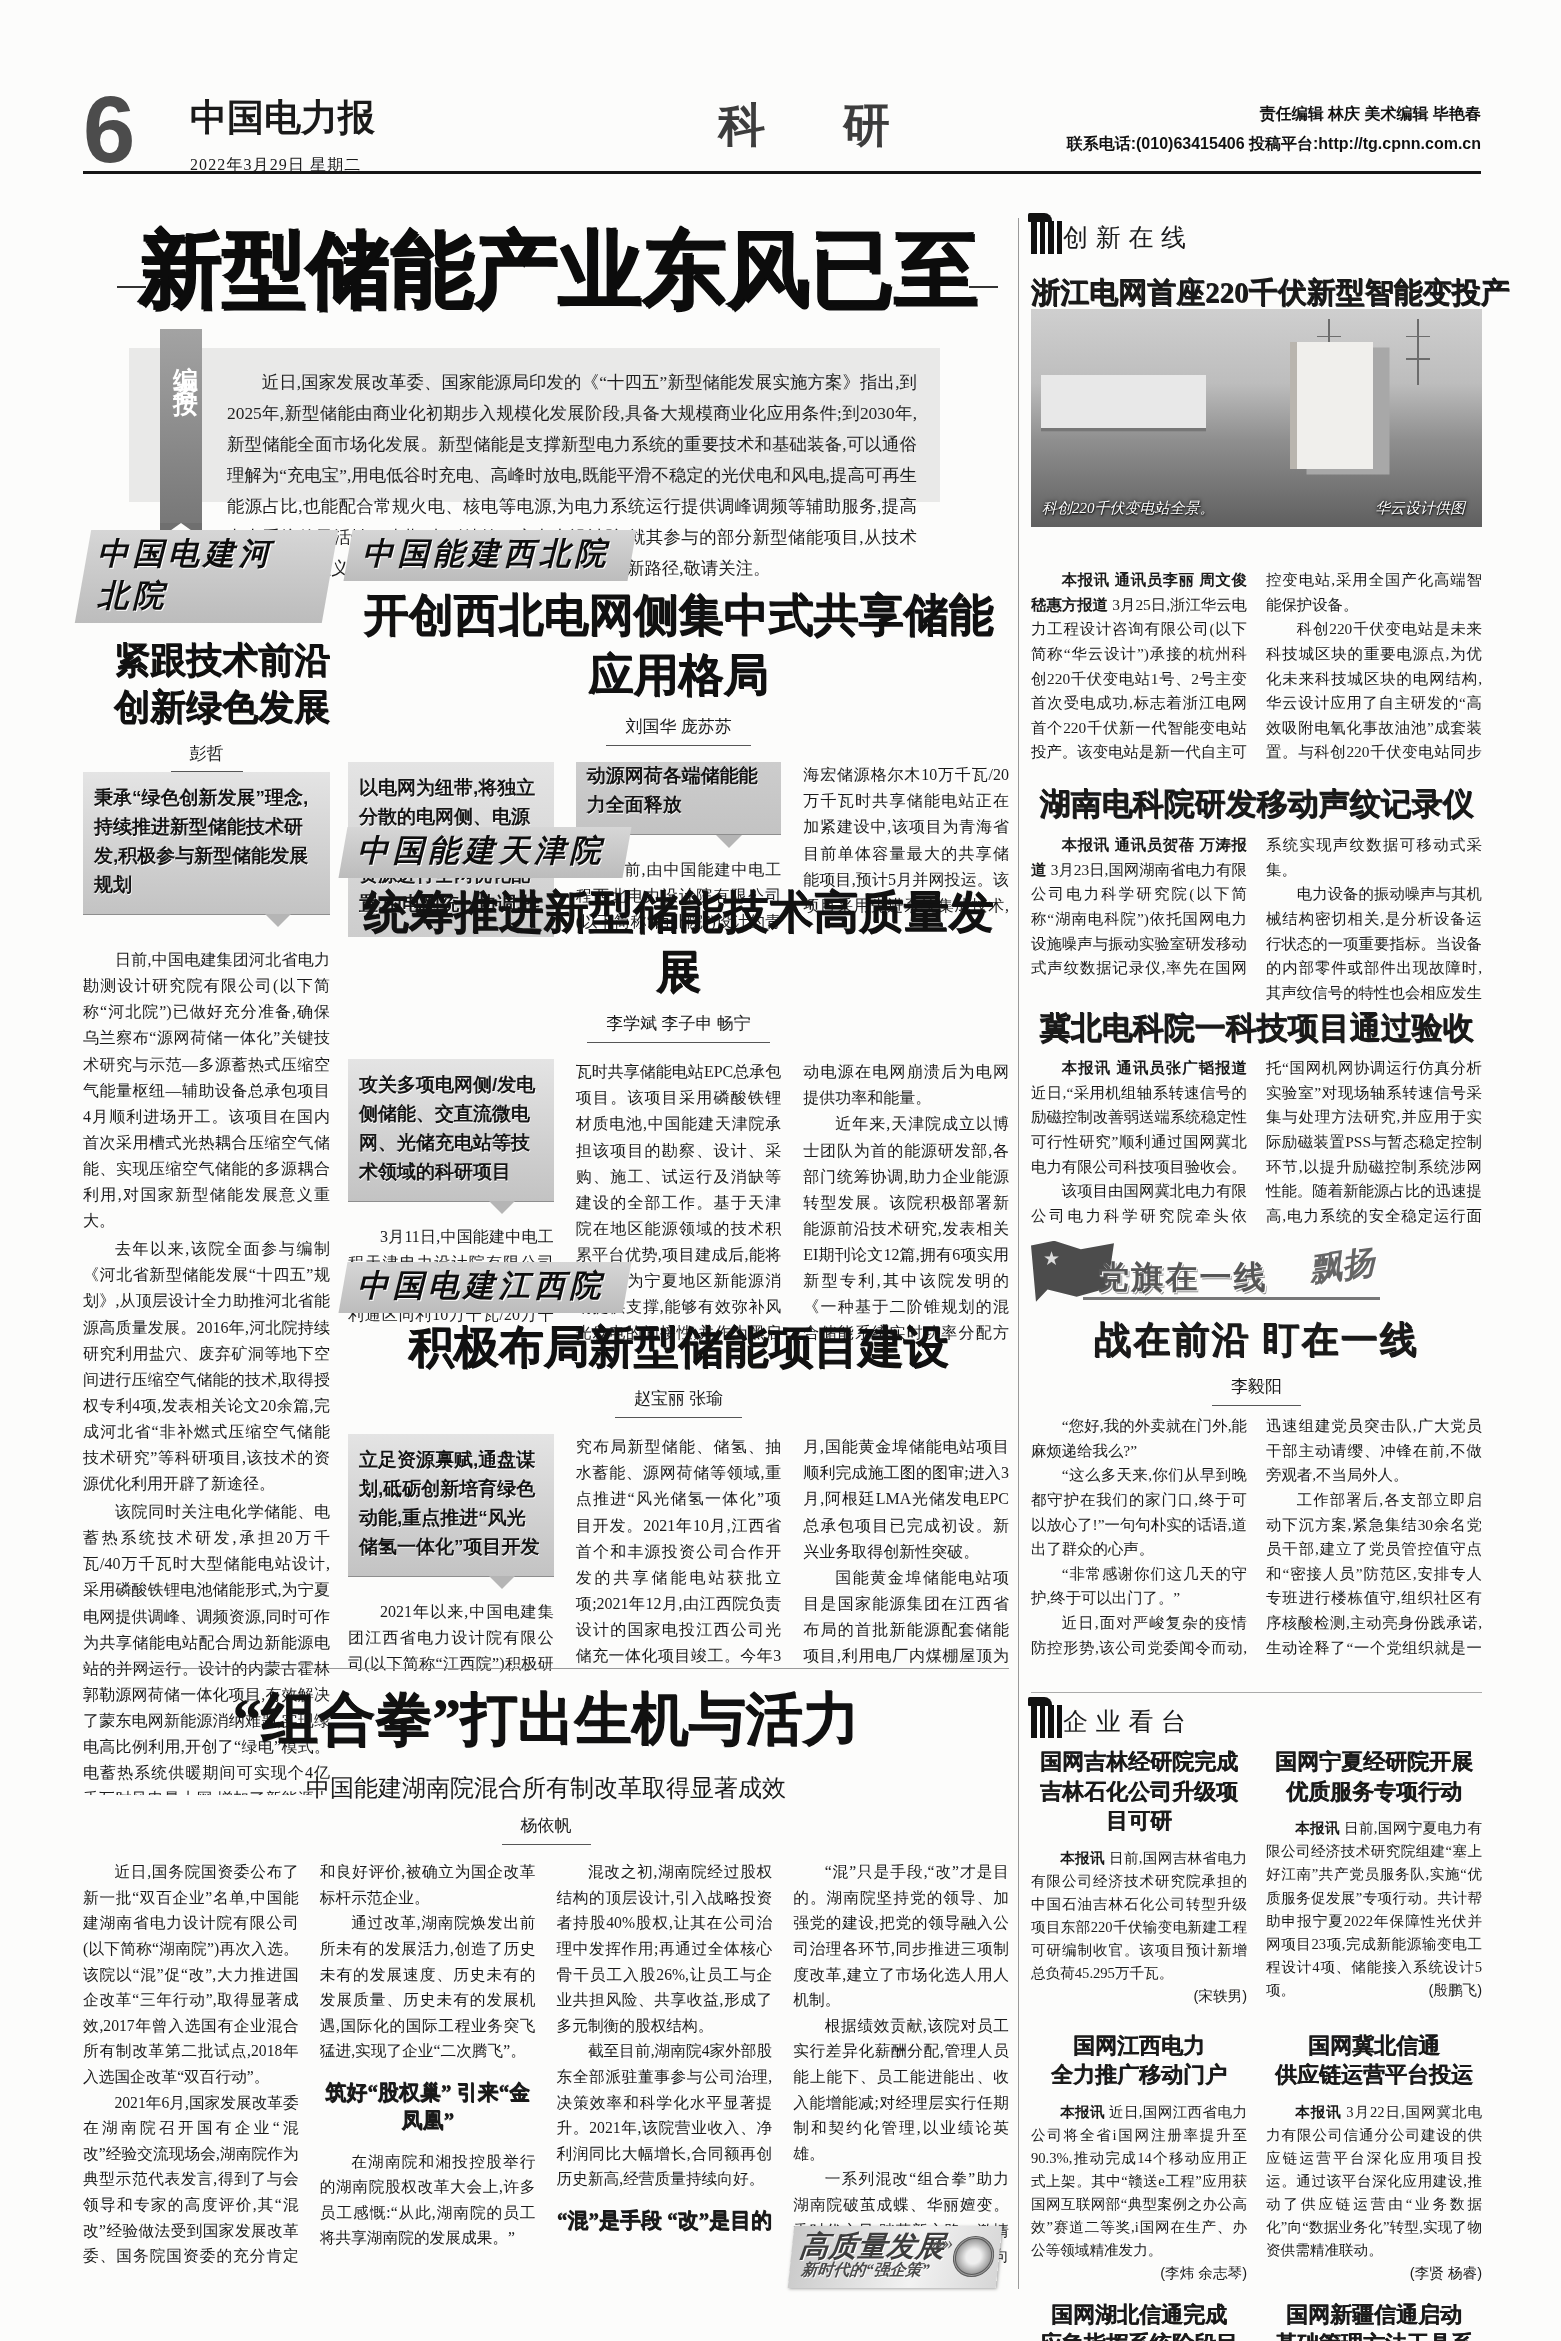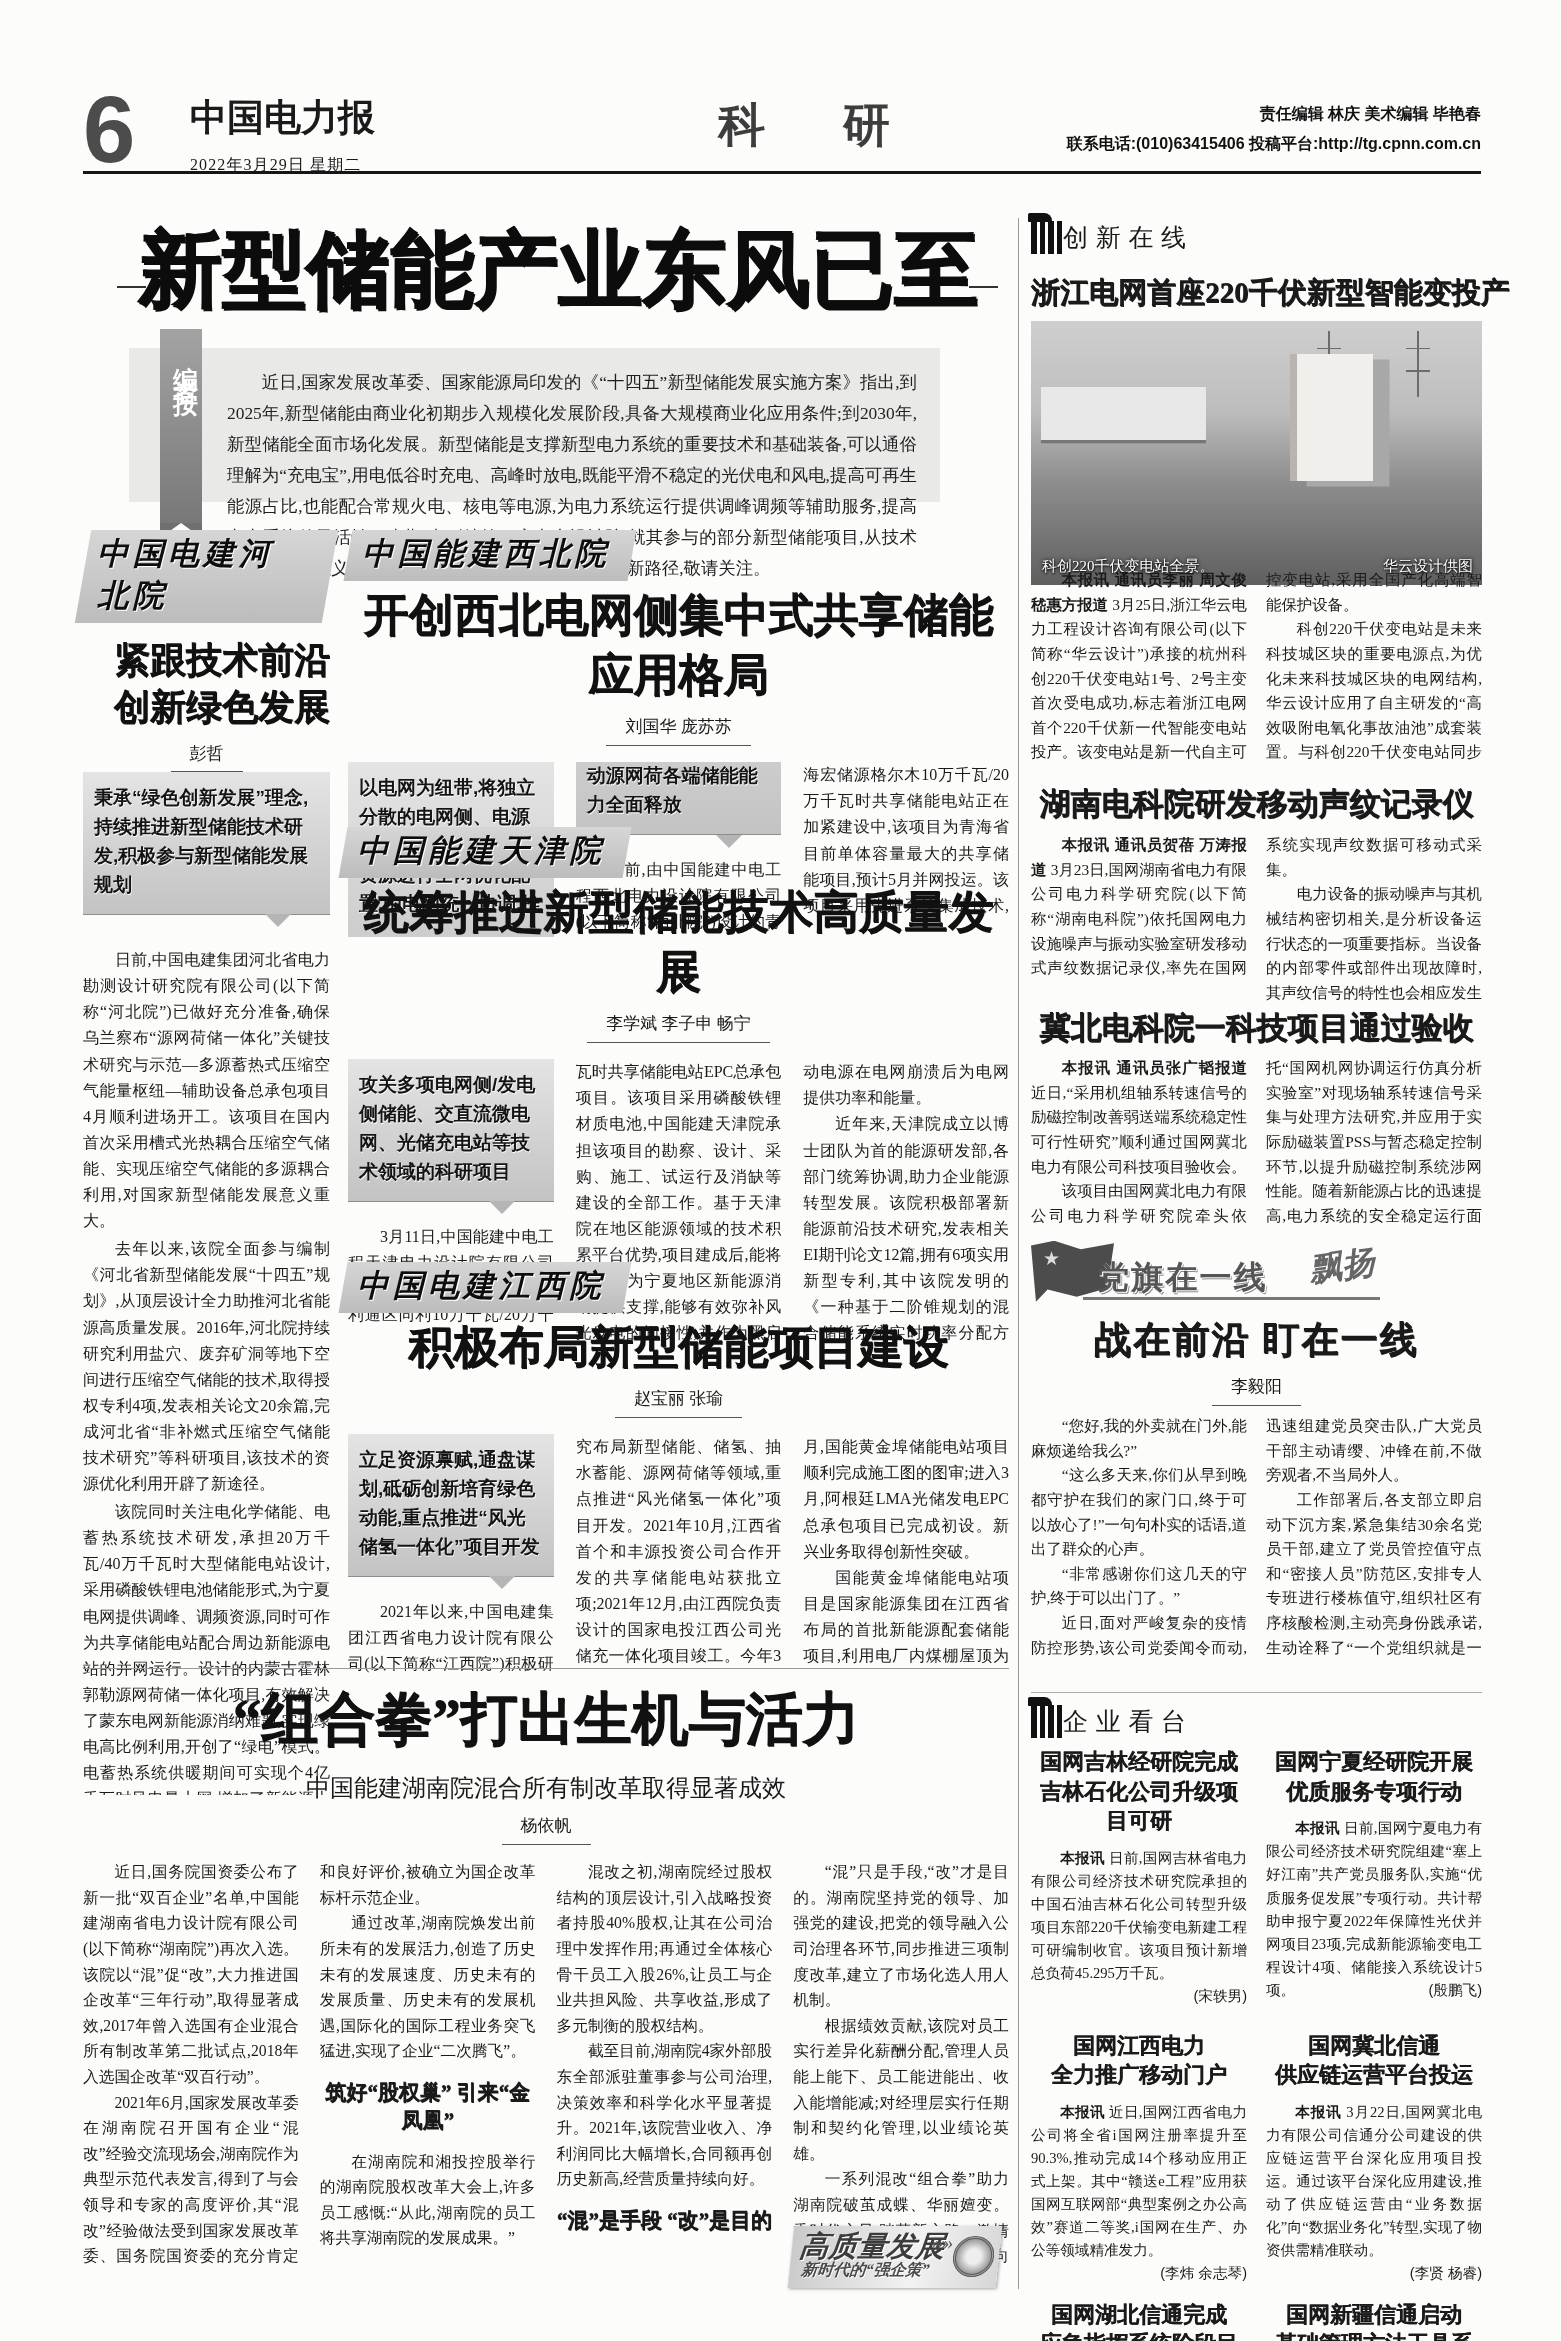"科创220千伏变电站全景。" .photo { font-style: none -> italic; height: 264px -> 218px; margin-top: 14px -> 2px }
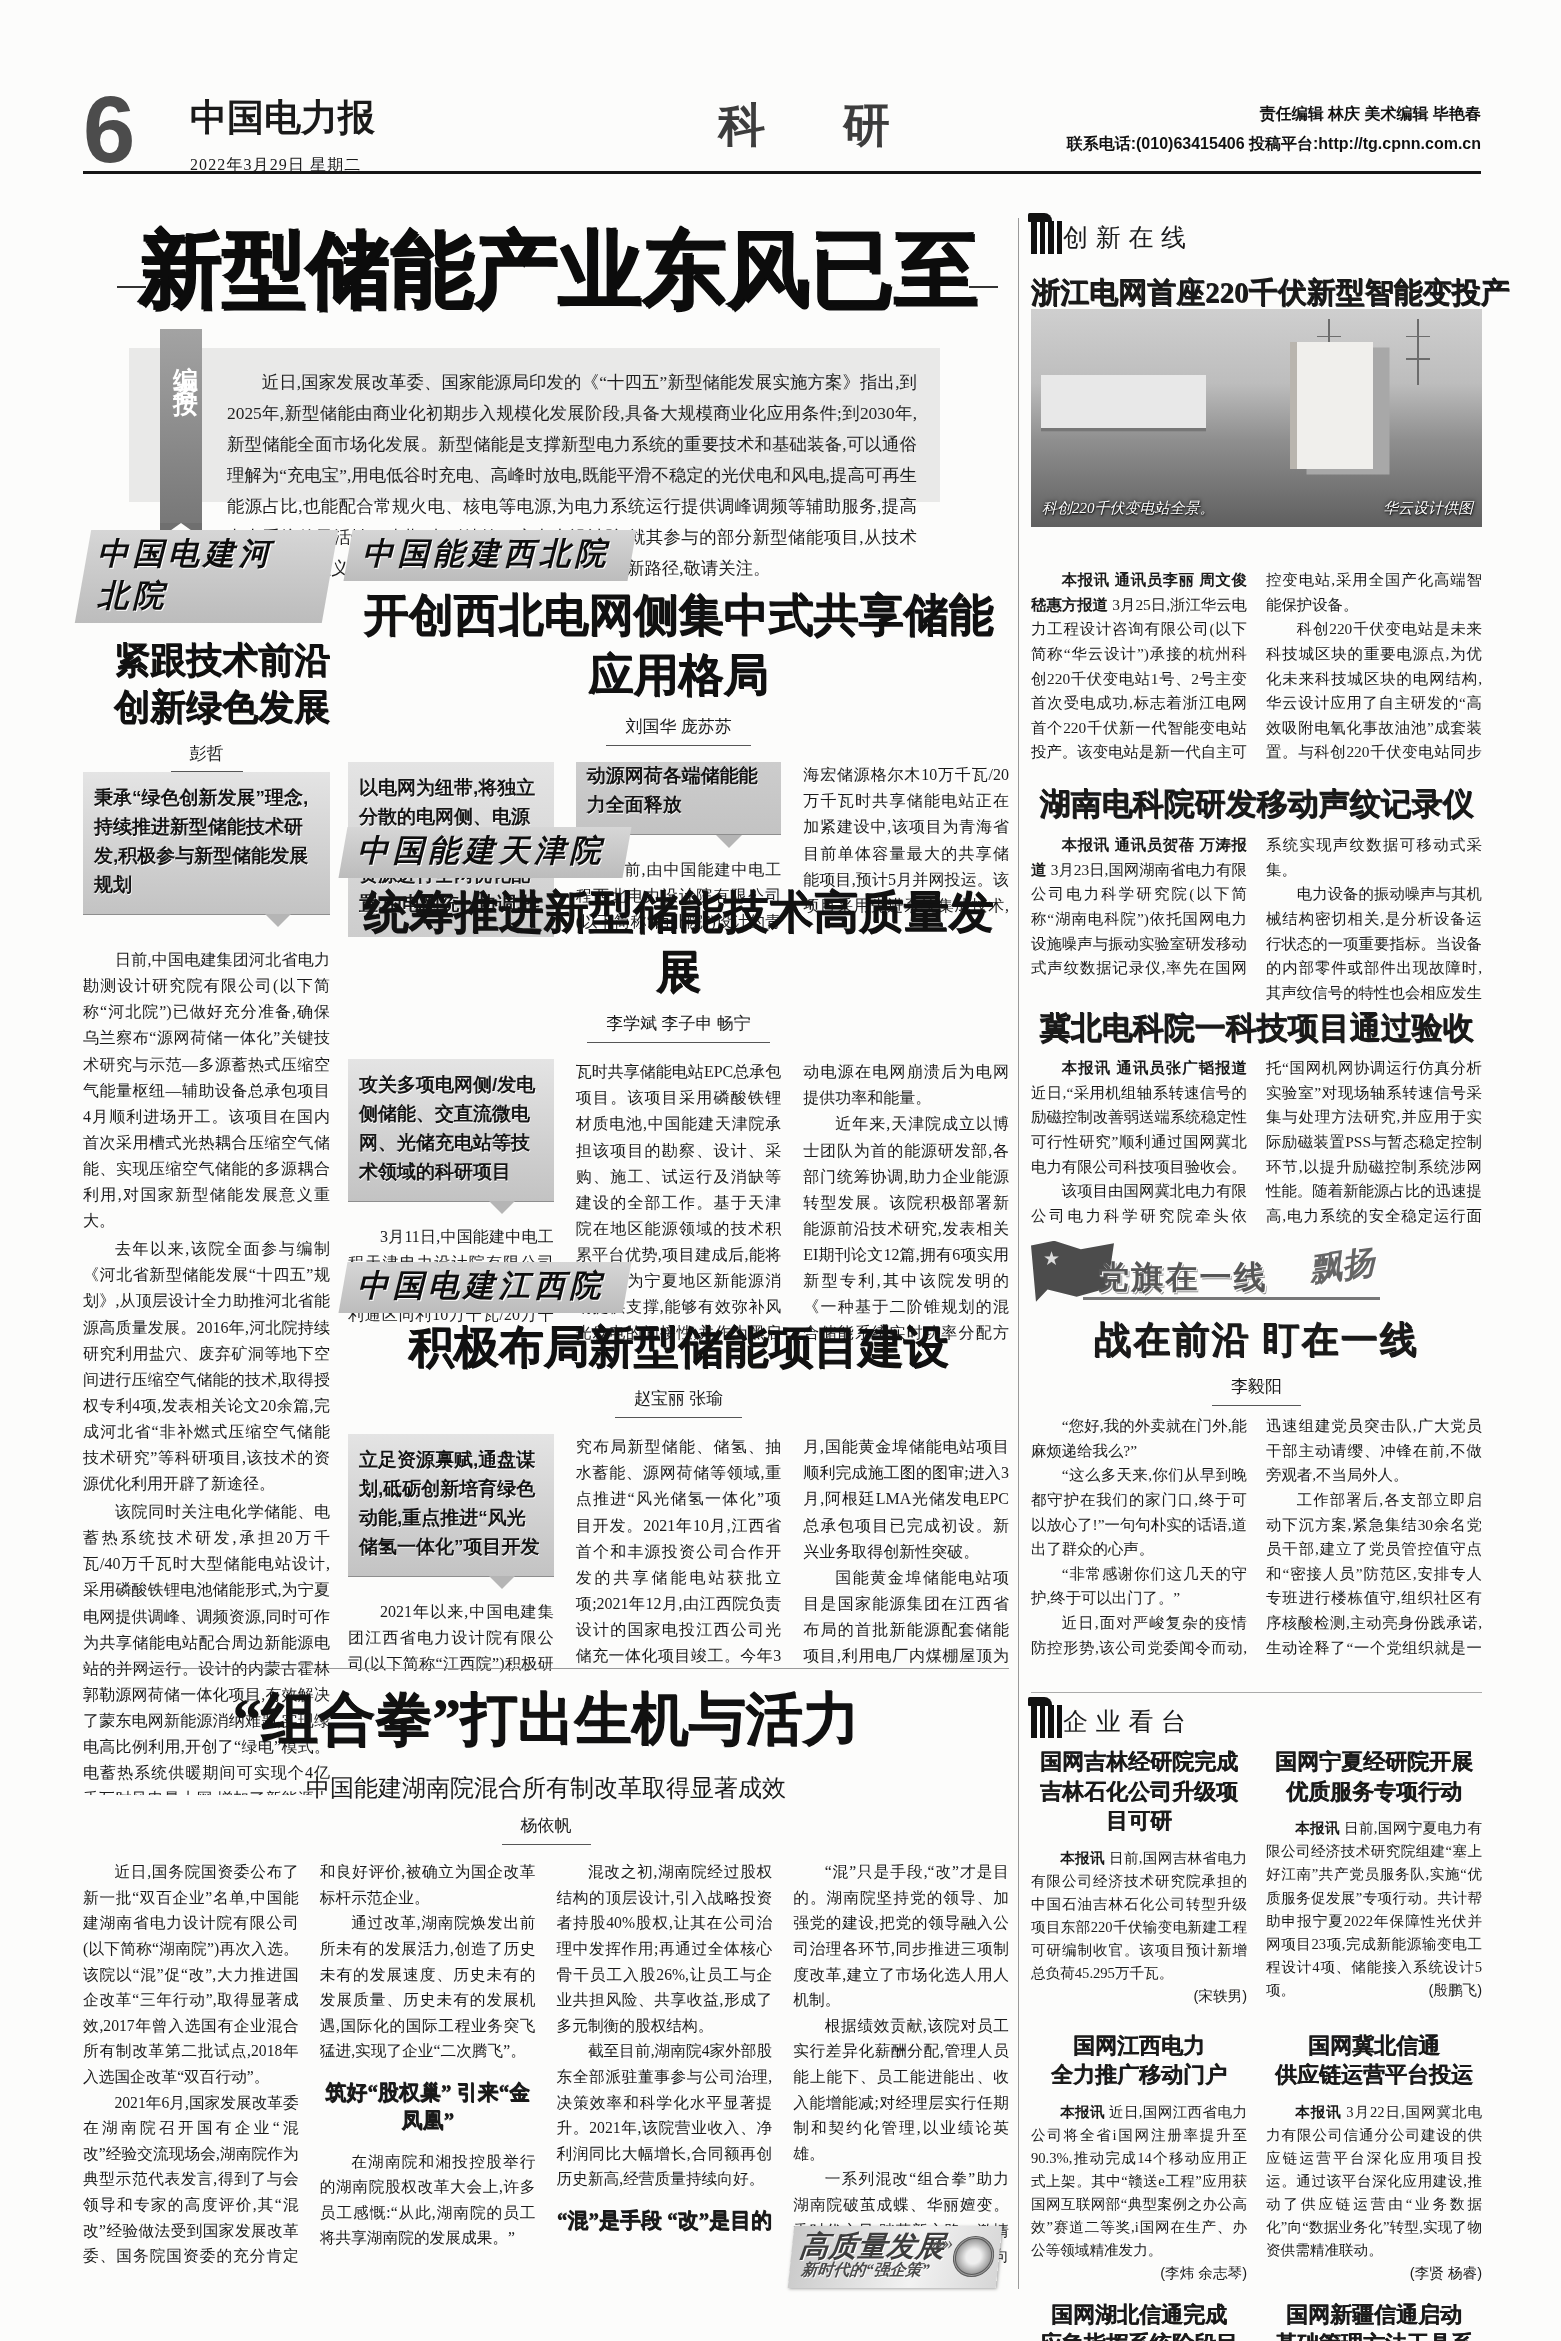"华云设计供图" .cap.r { right: 9px -> 17px }
